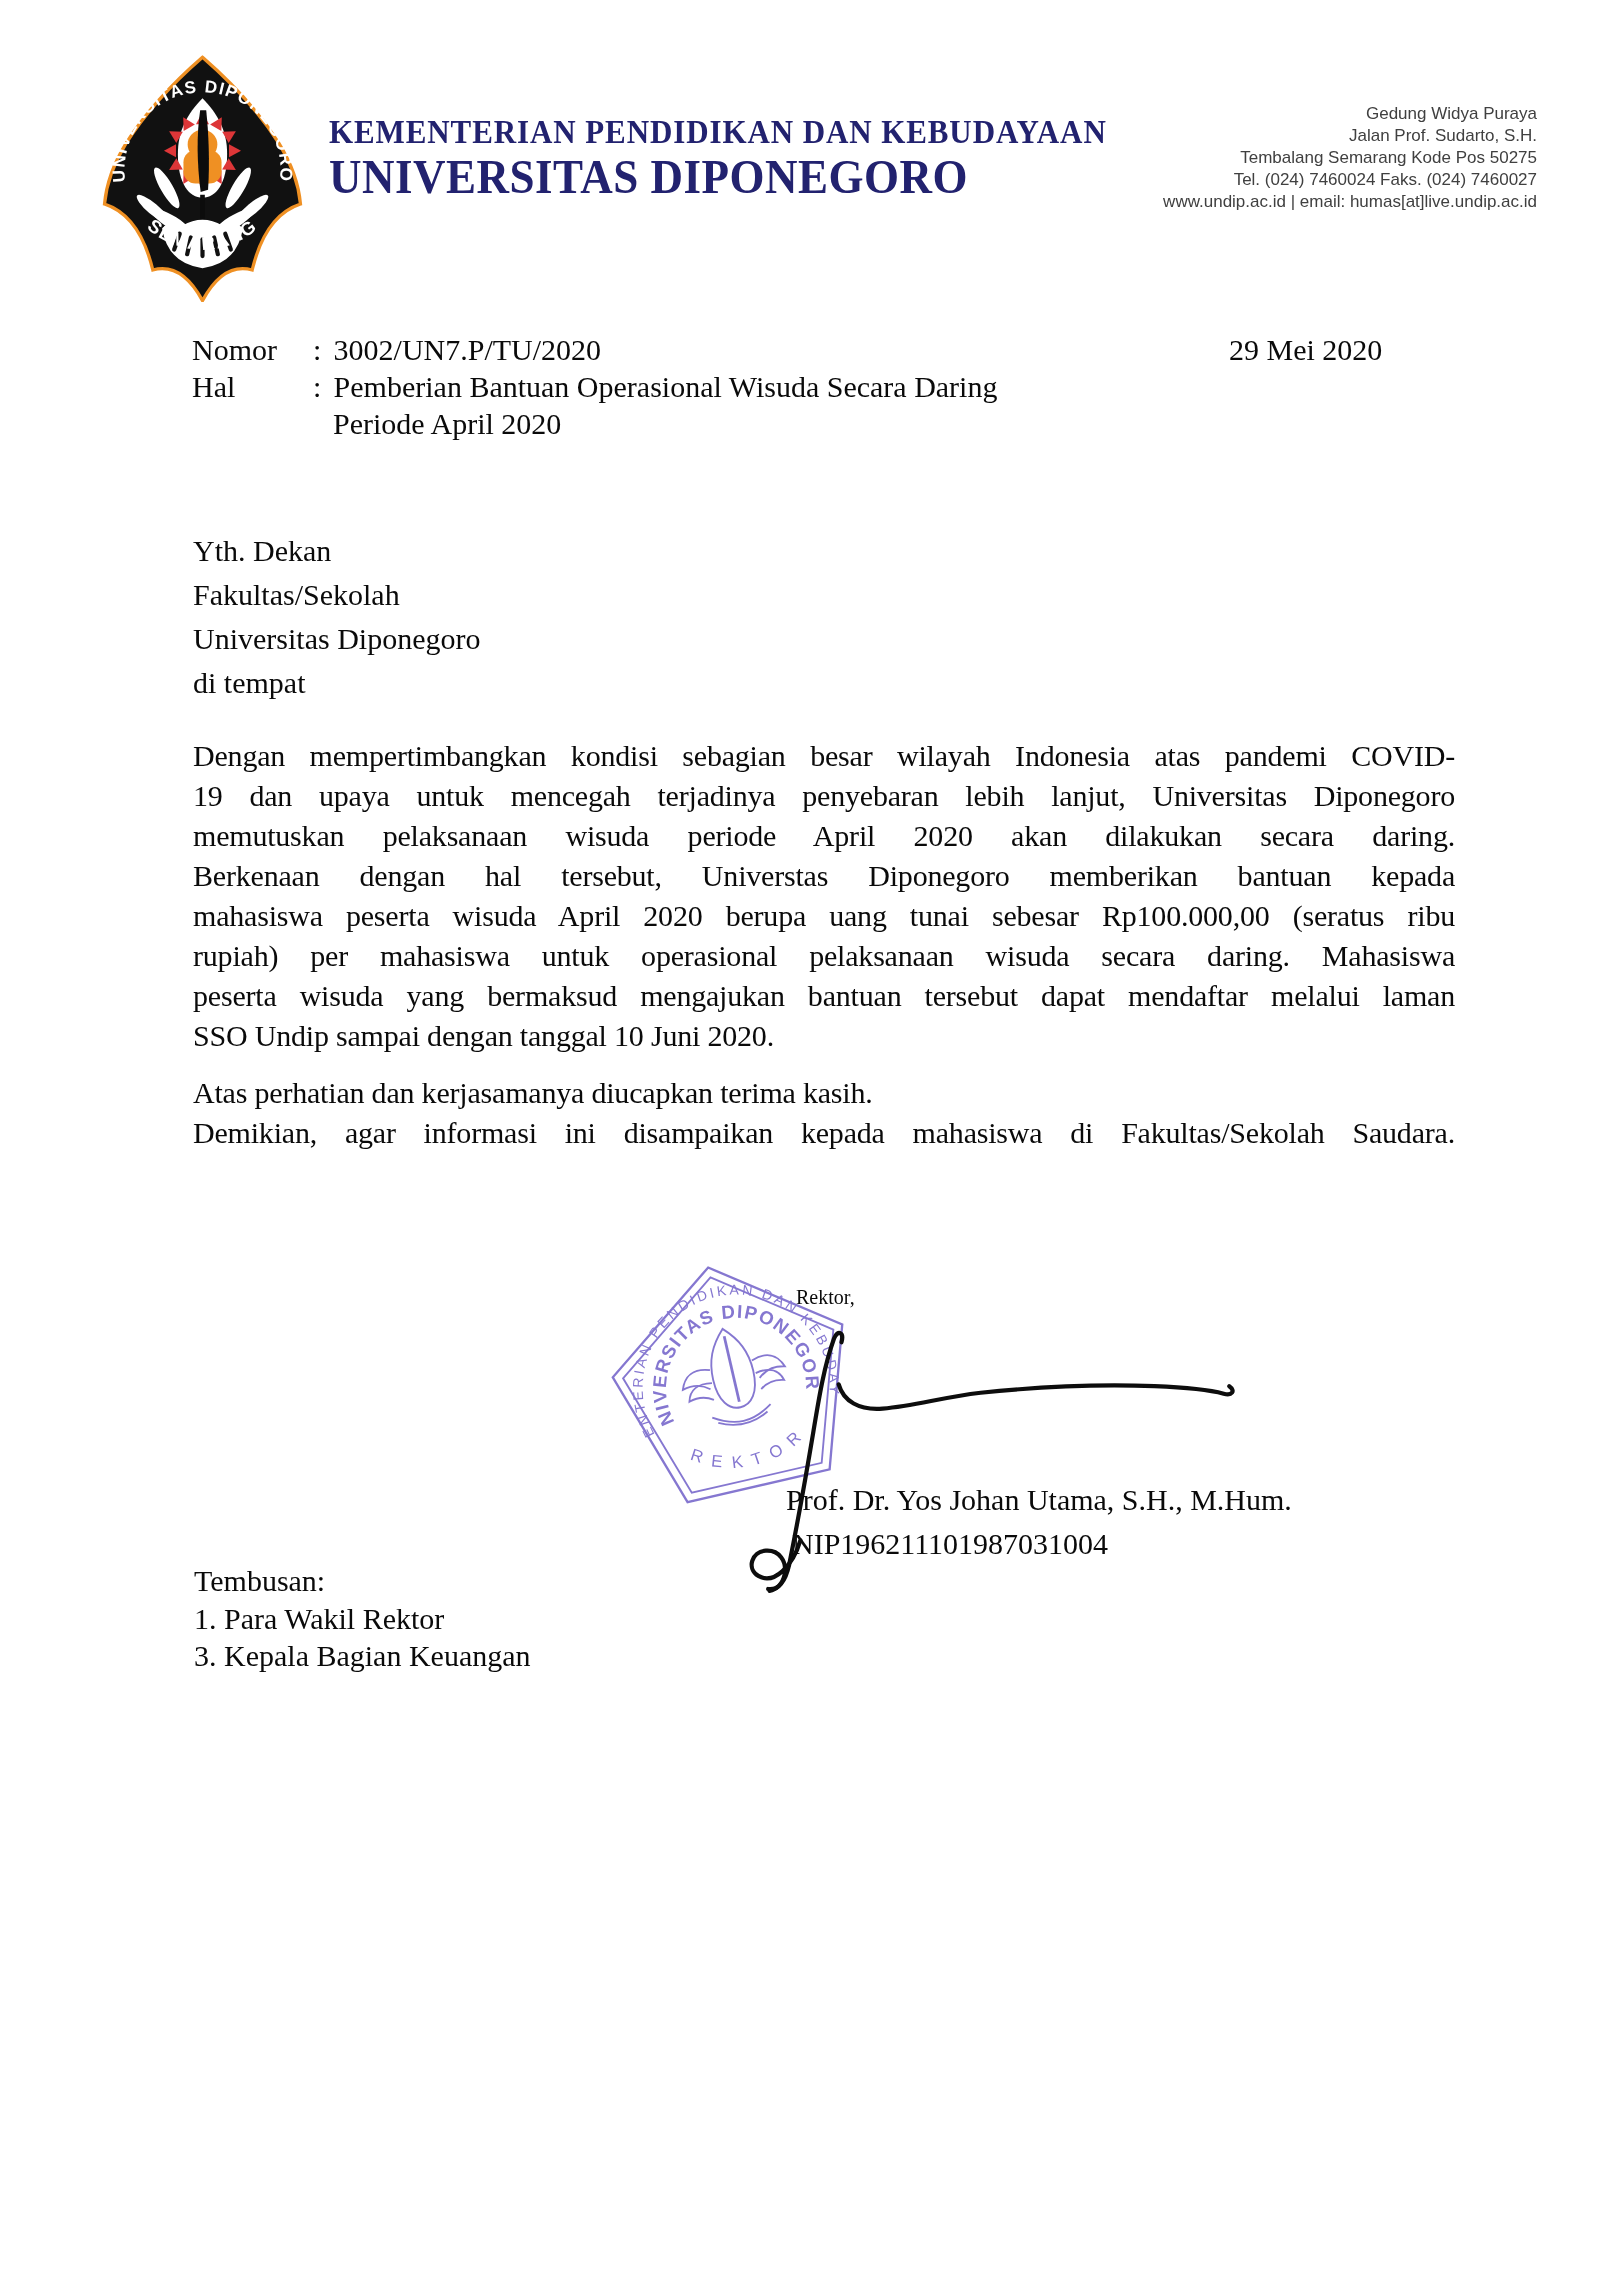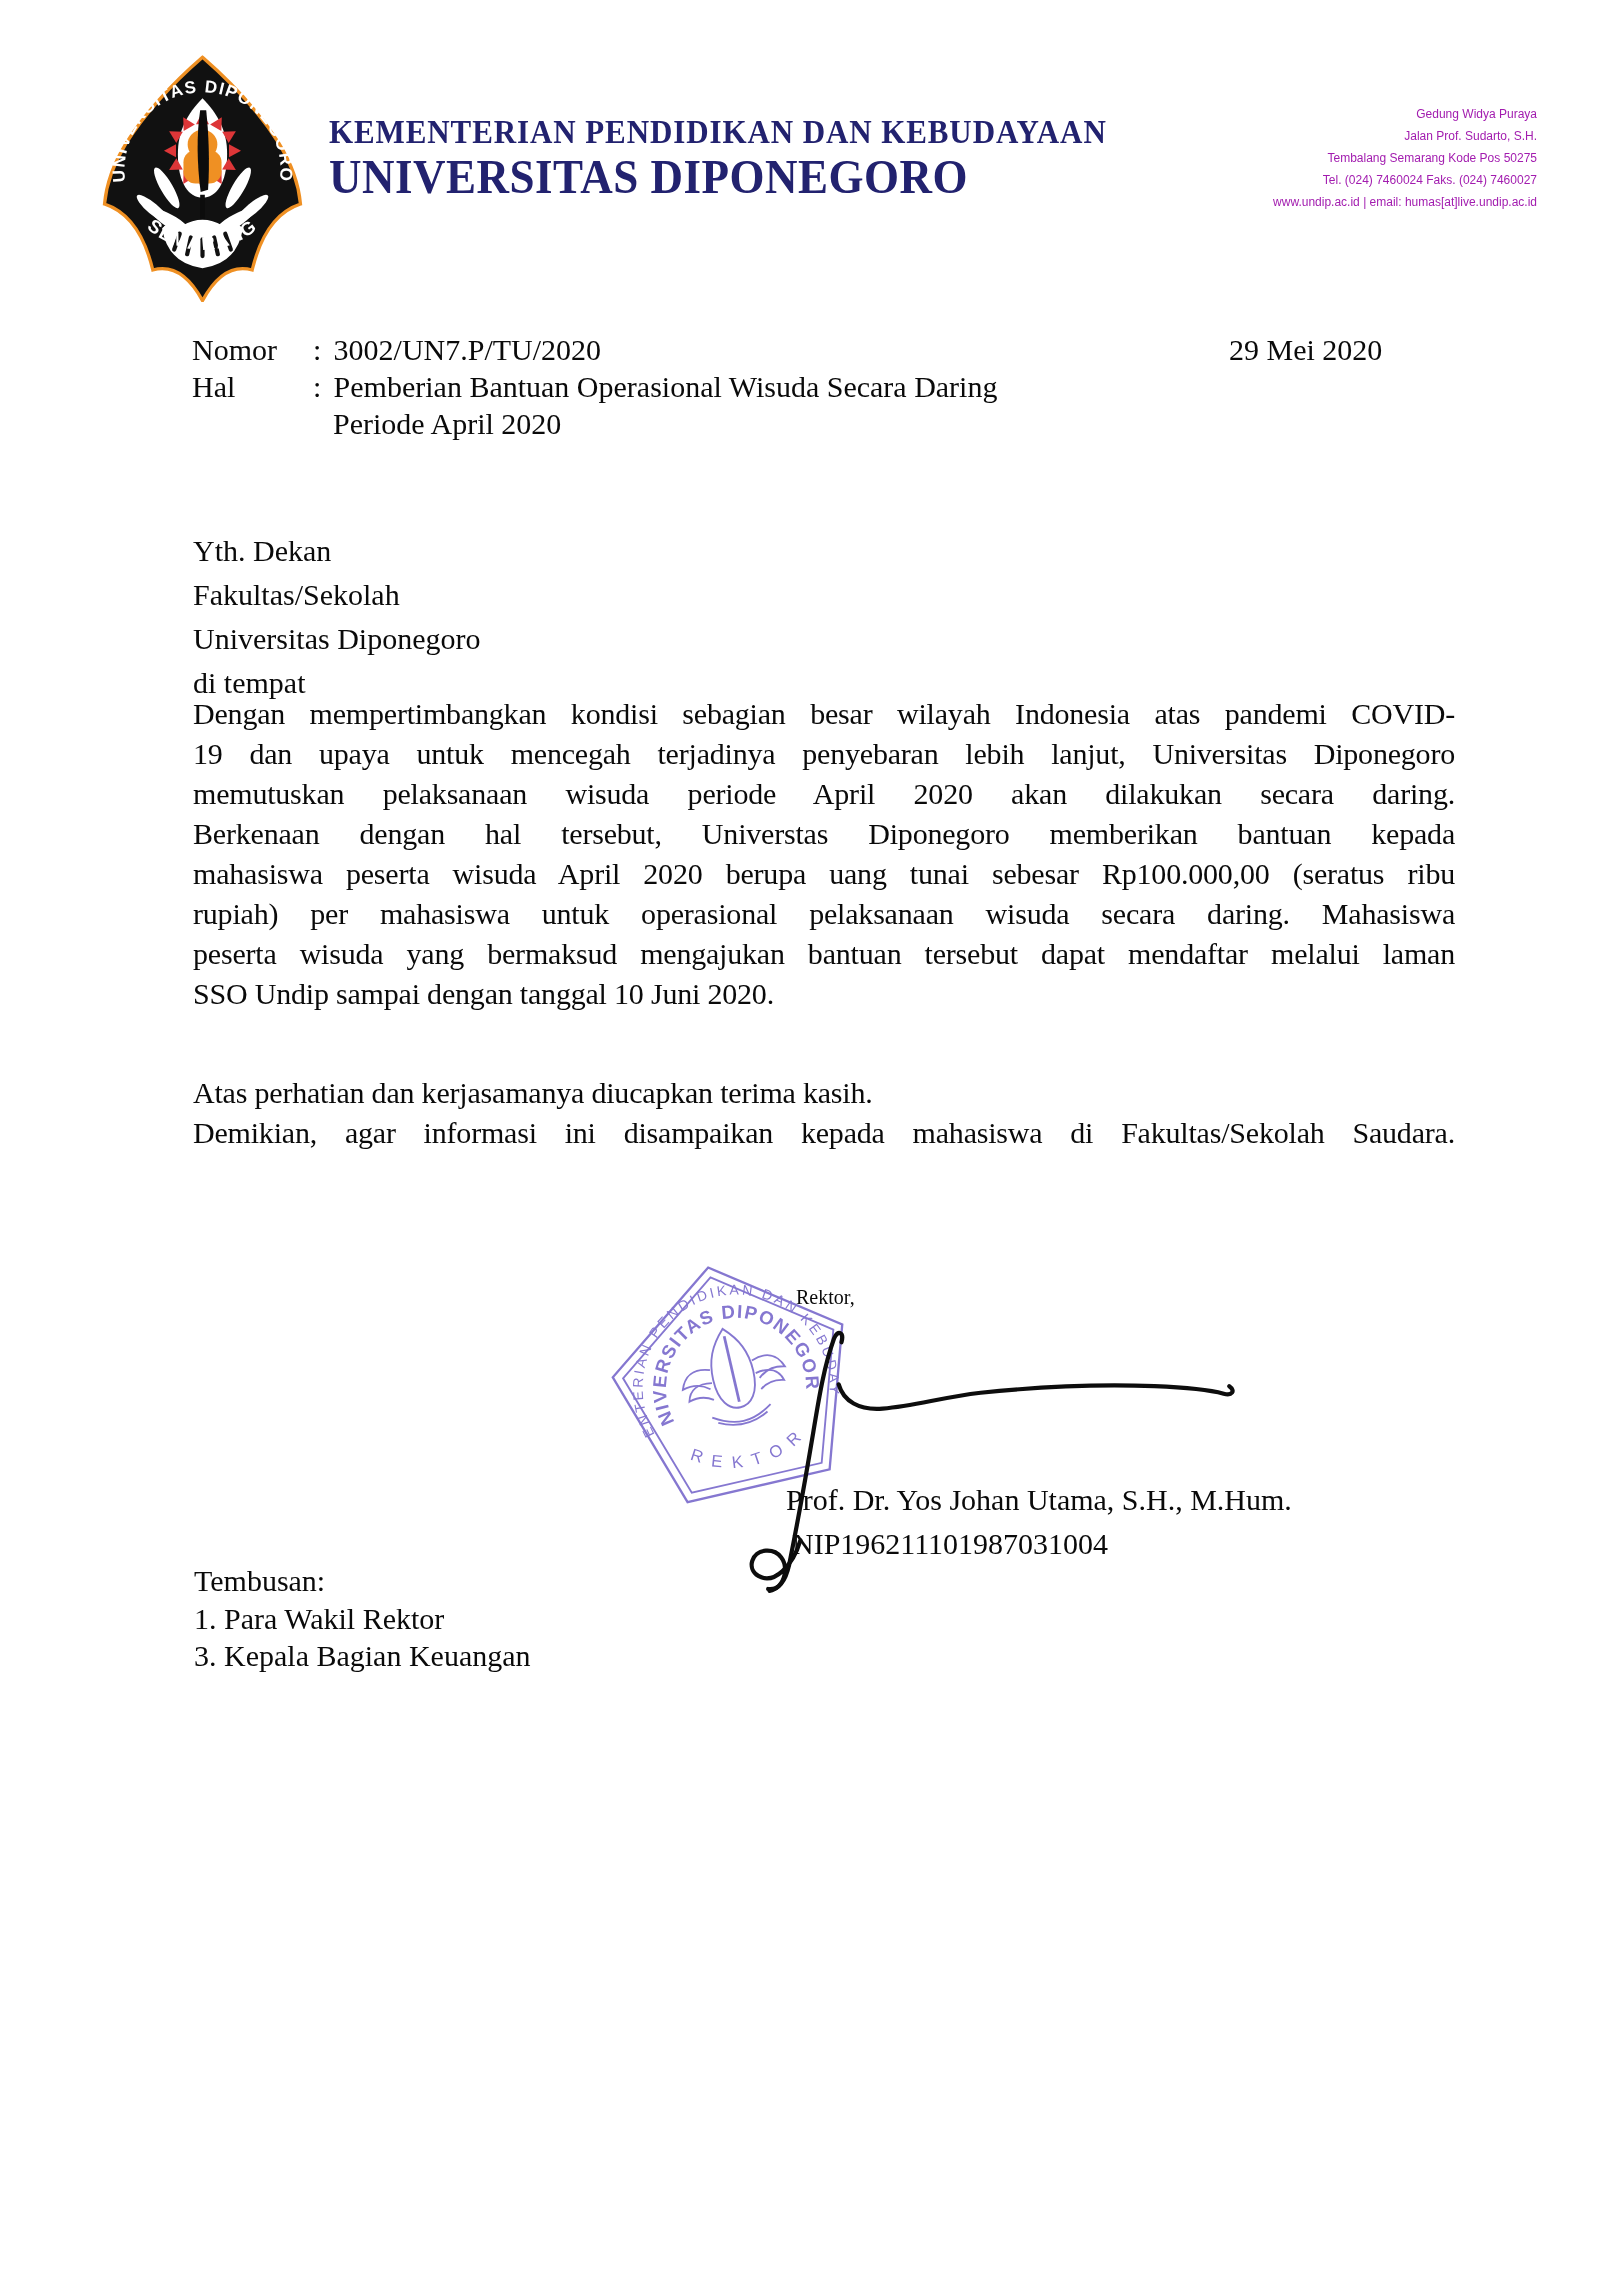"Gedung Widya Puraya" .addr { color: #a21caf -> #404040; font-size: 12px -> 17px }
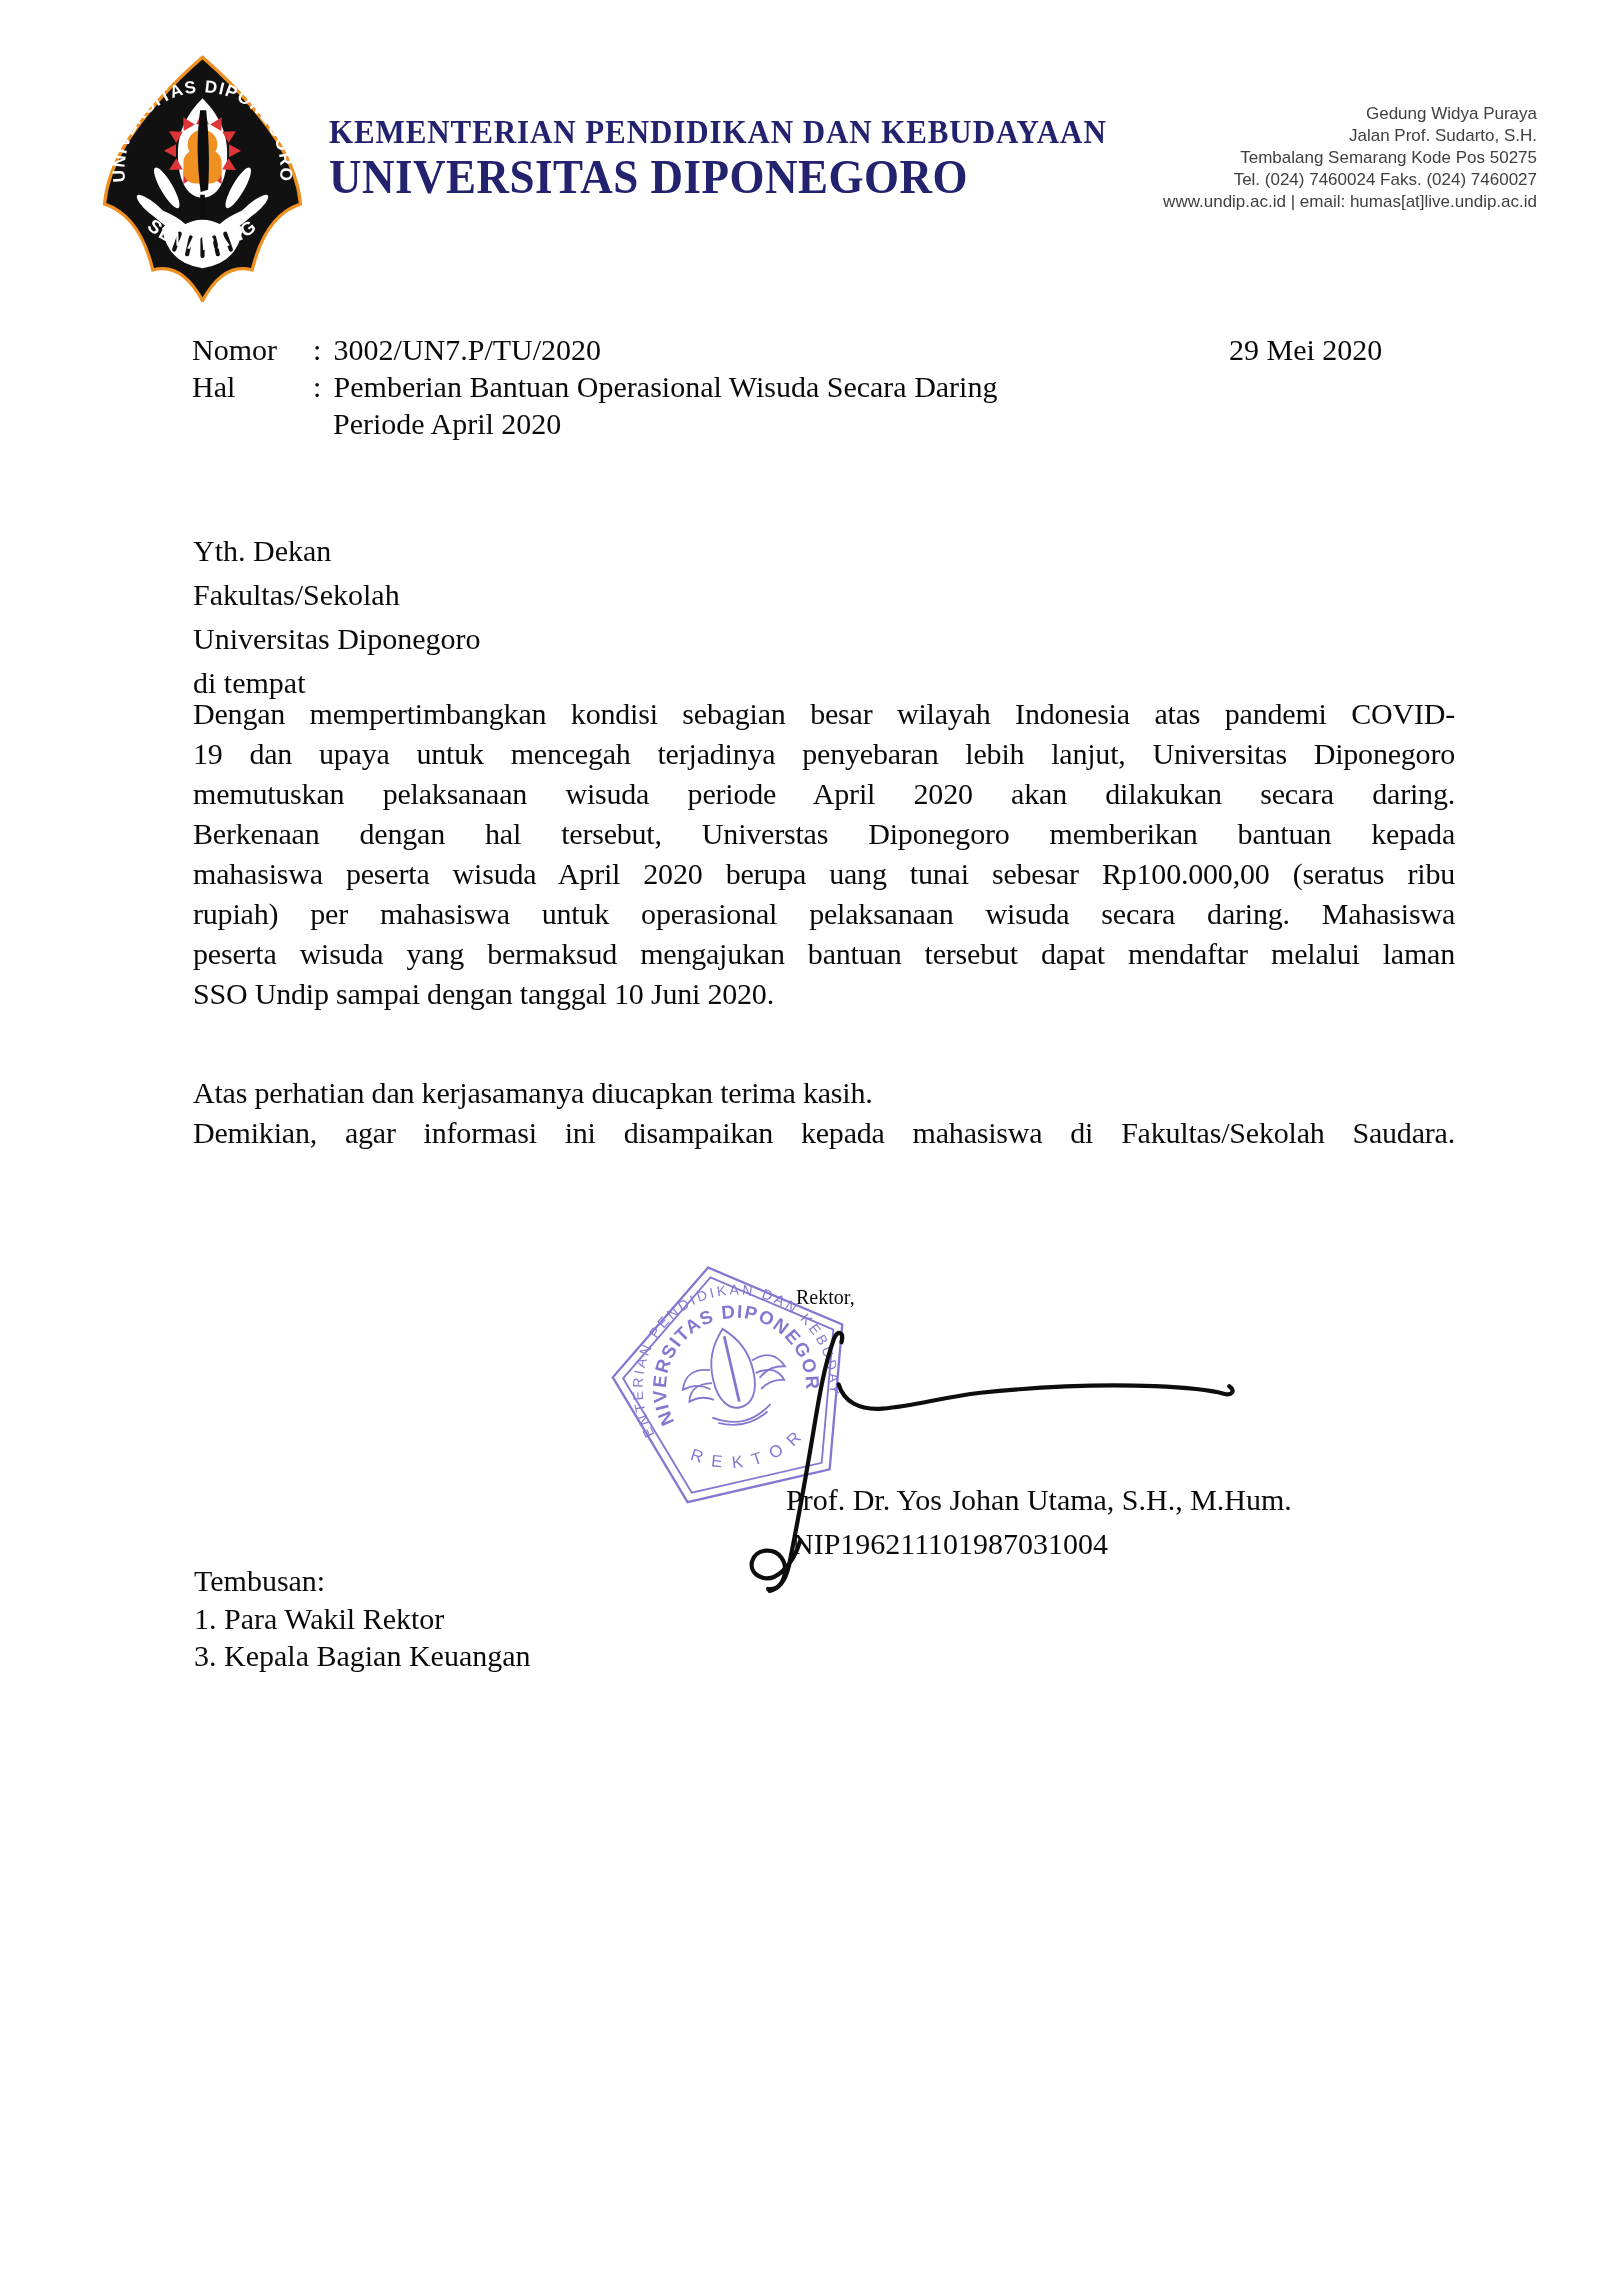"Dengan mempertimbangkan kondisi sebagian" section.abs { top: 694px -> 736px }
